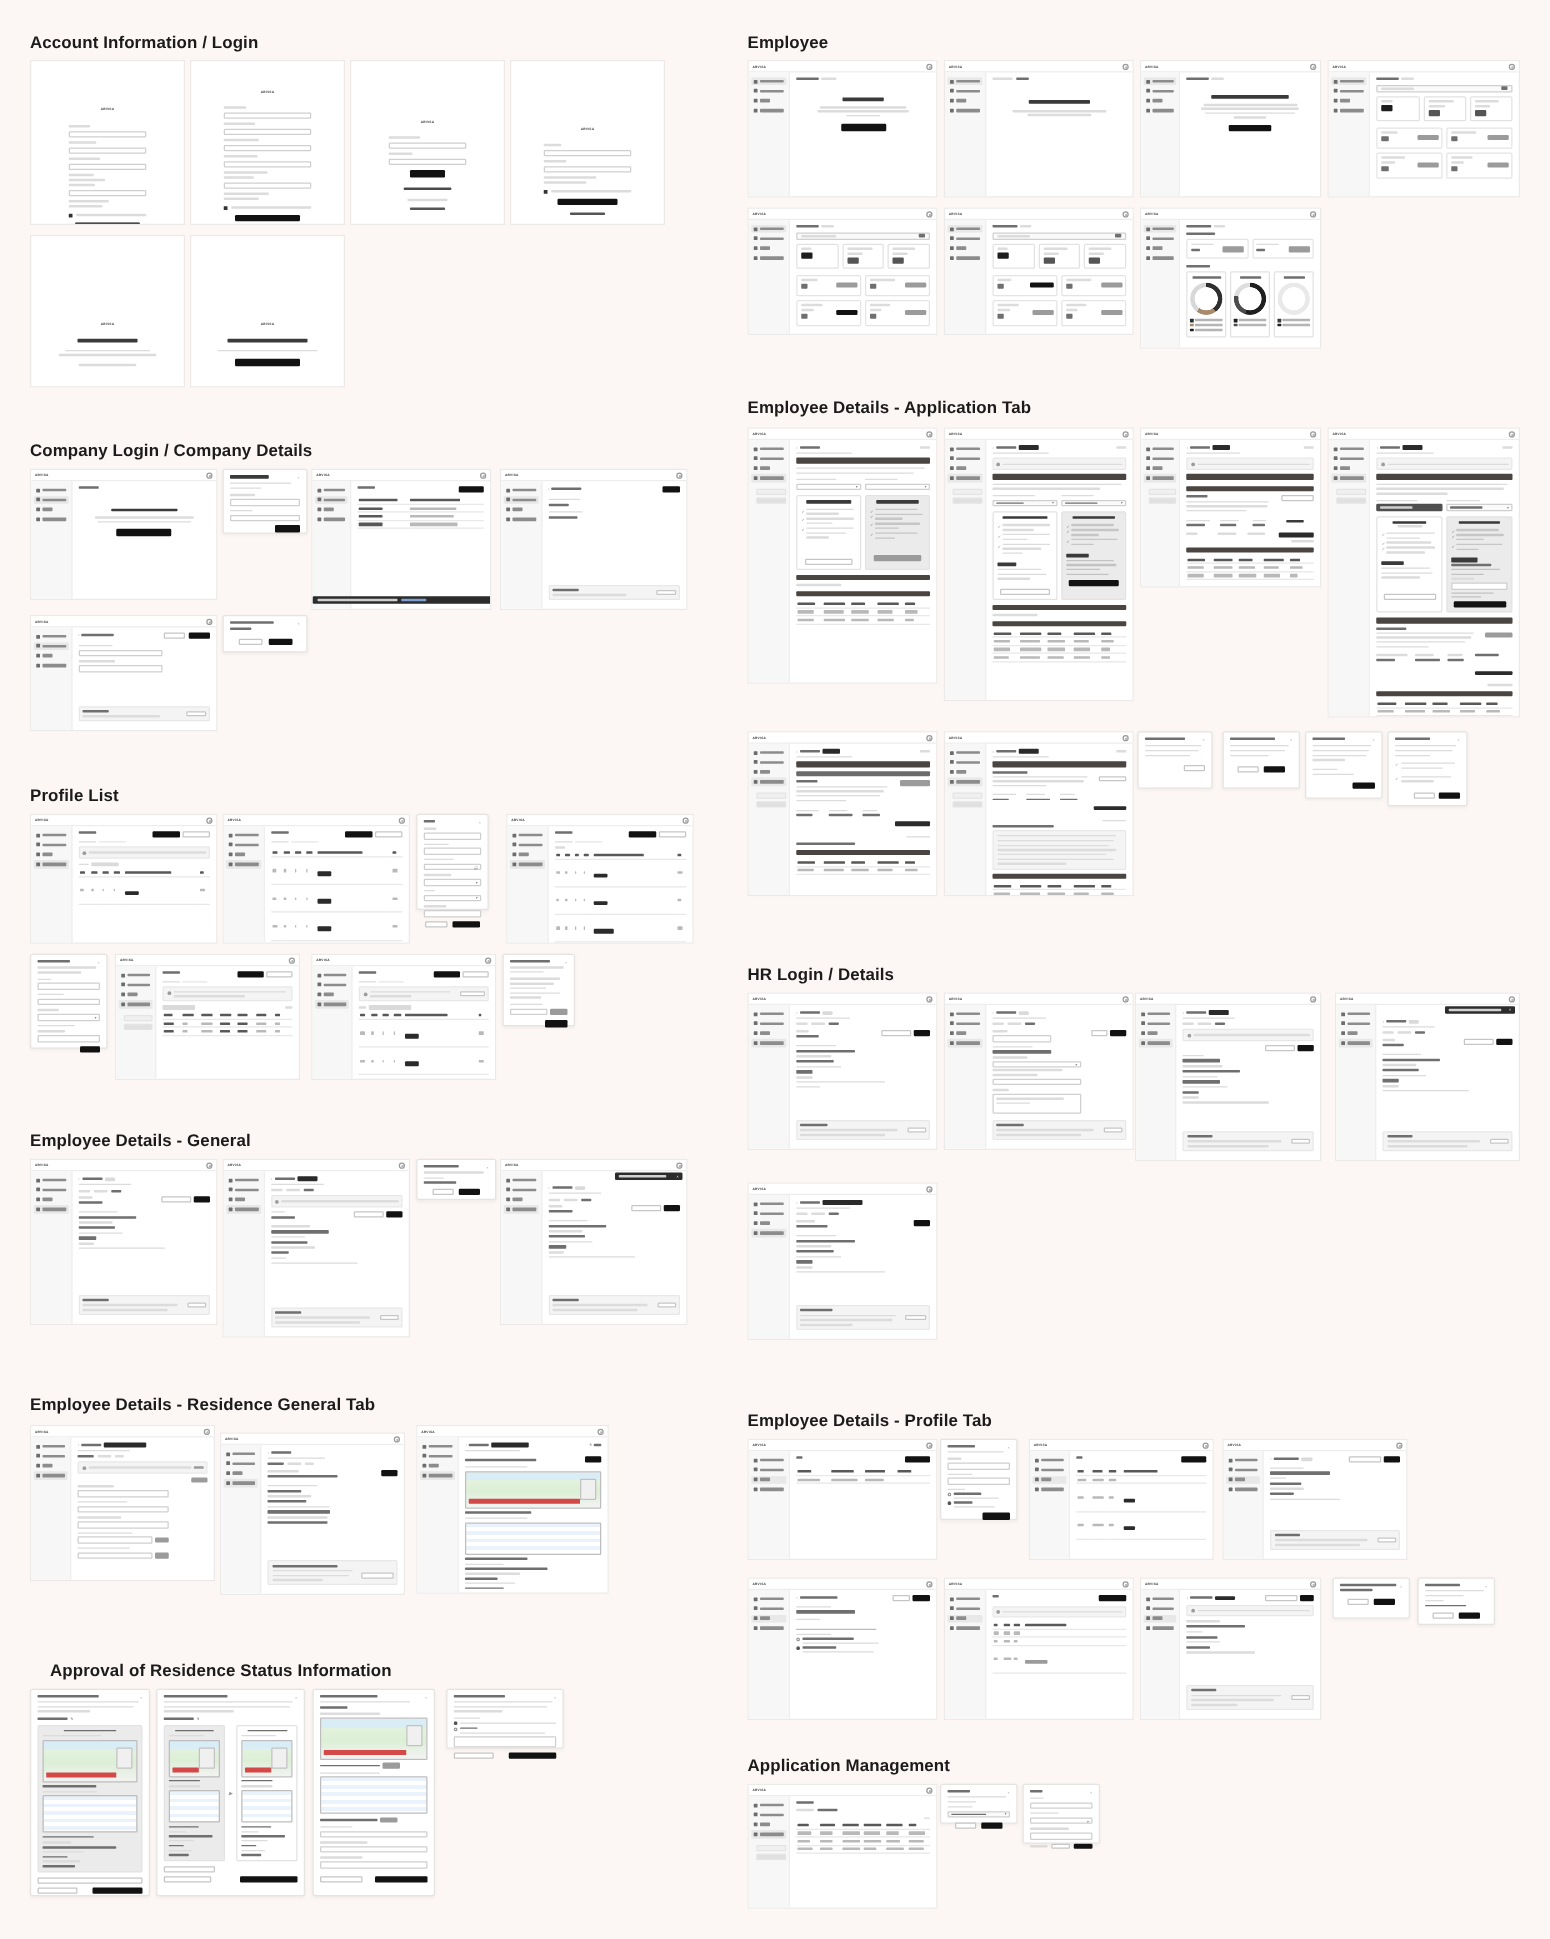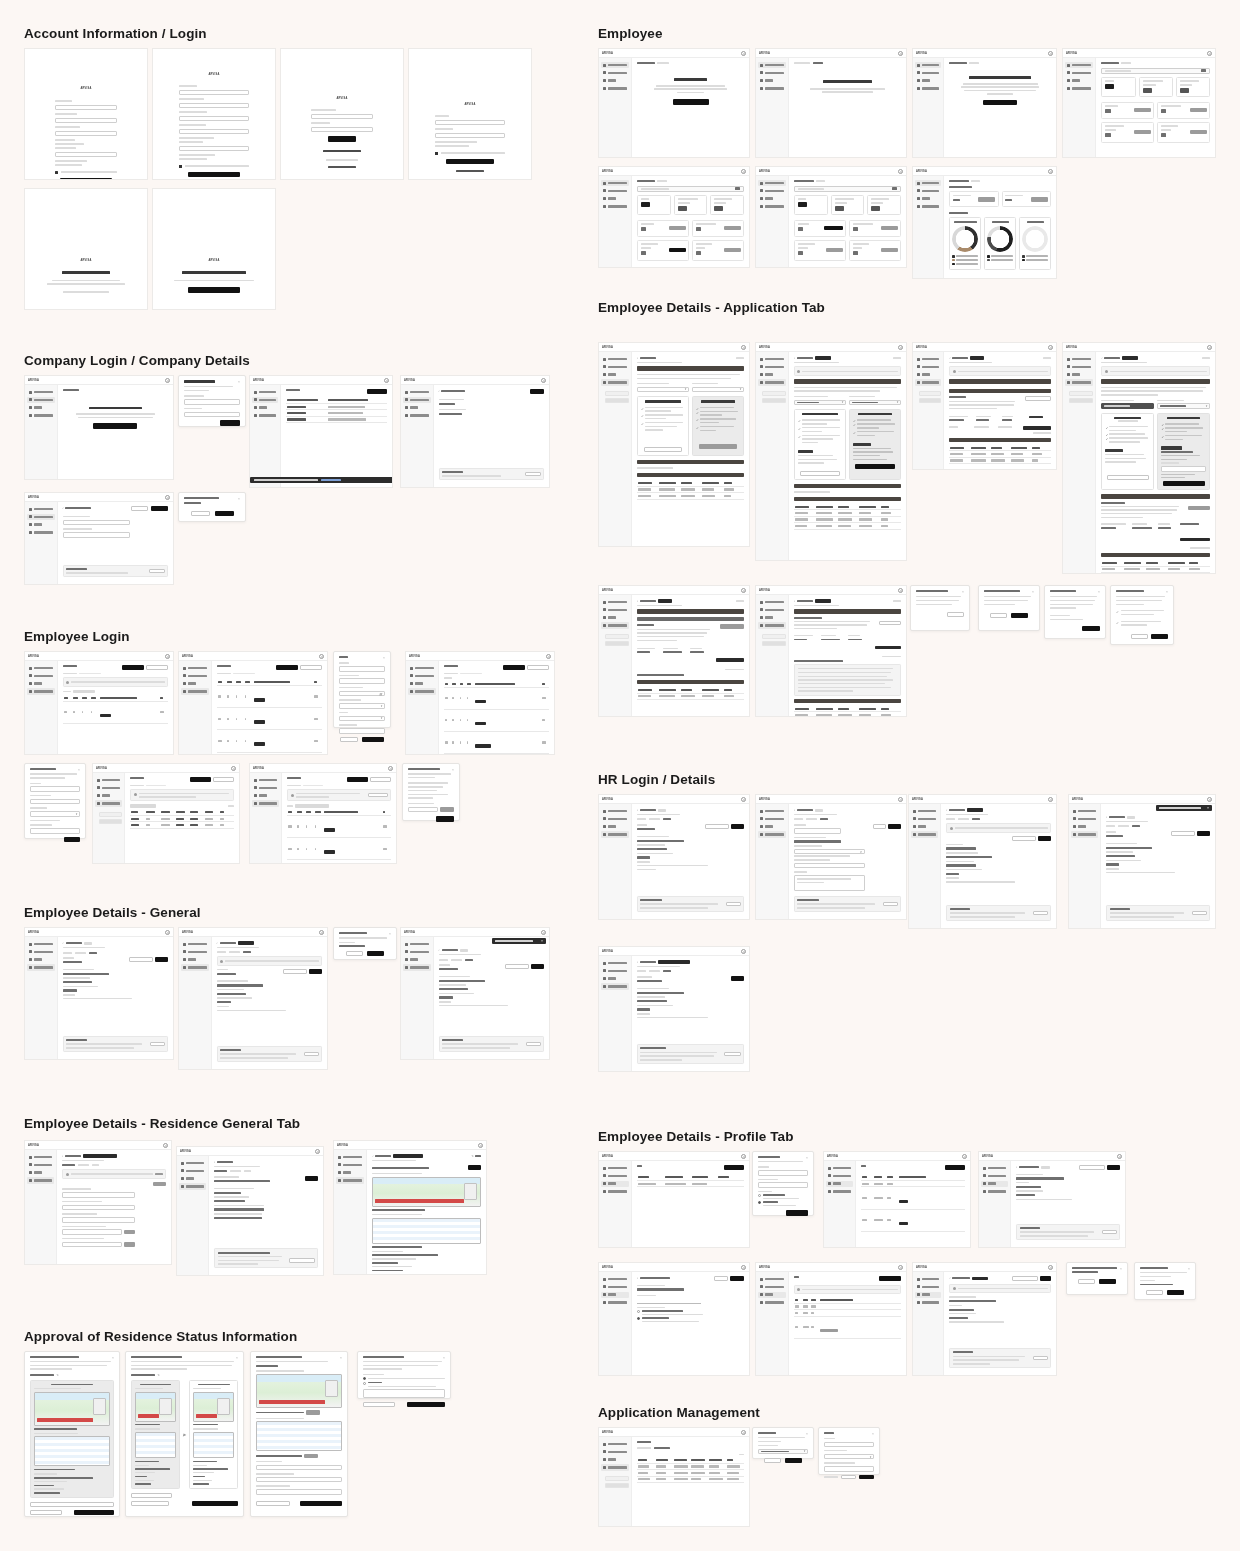"Employee Details - Application Tab" div.section-title { top: 300px -> 318px }
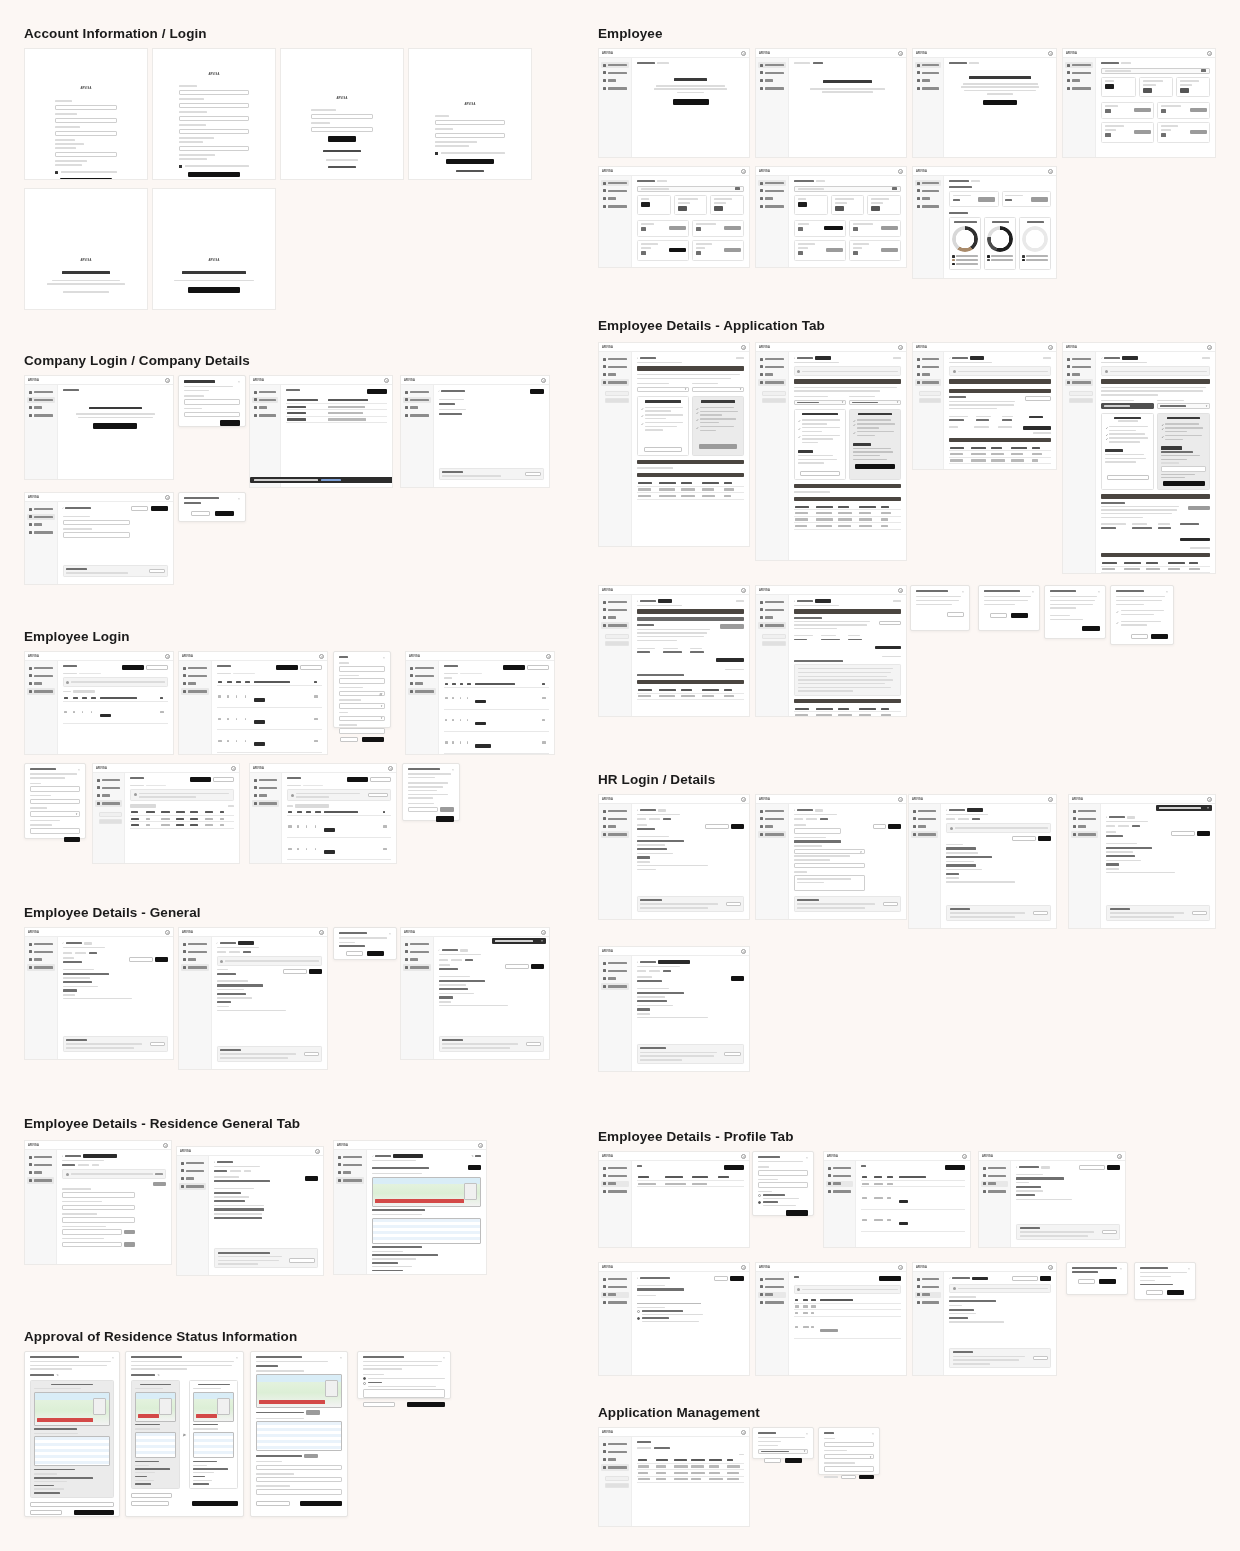"Employee Login" div.section-title { text: Employee Login -> Profile List }
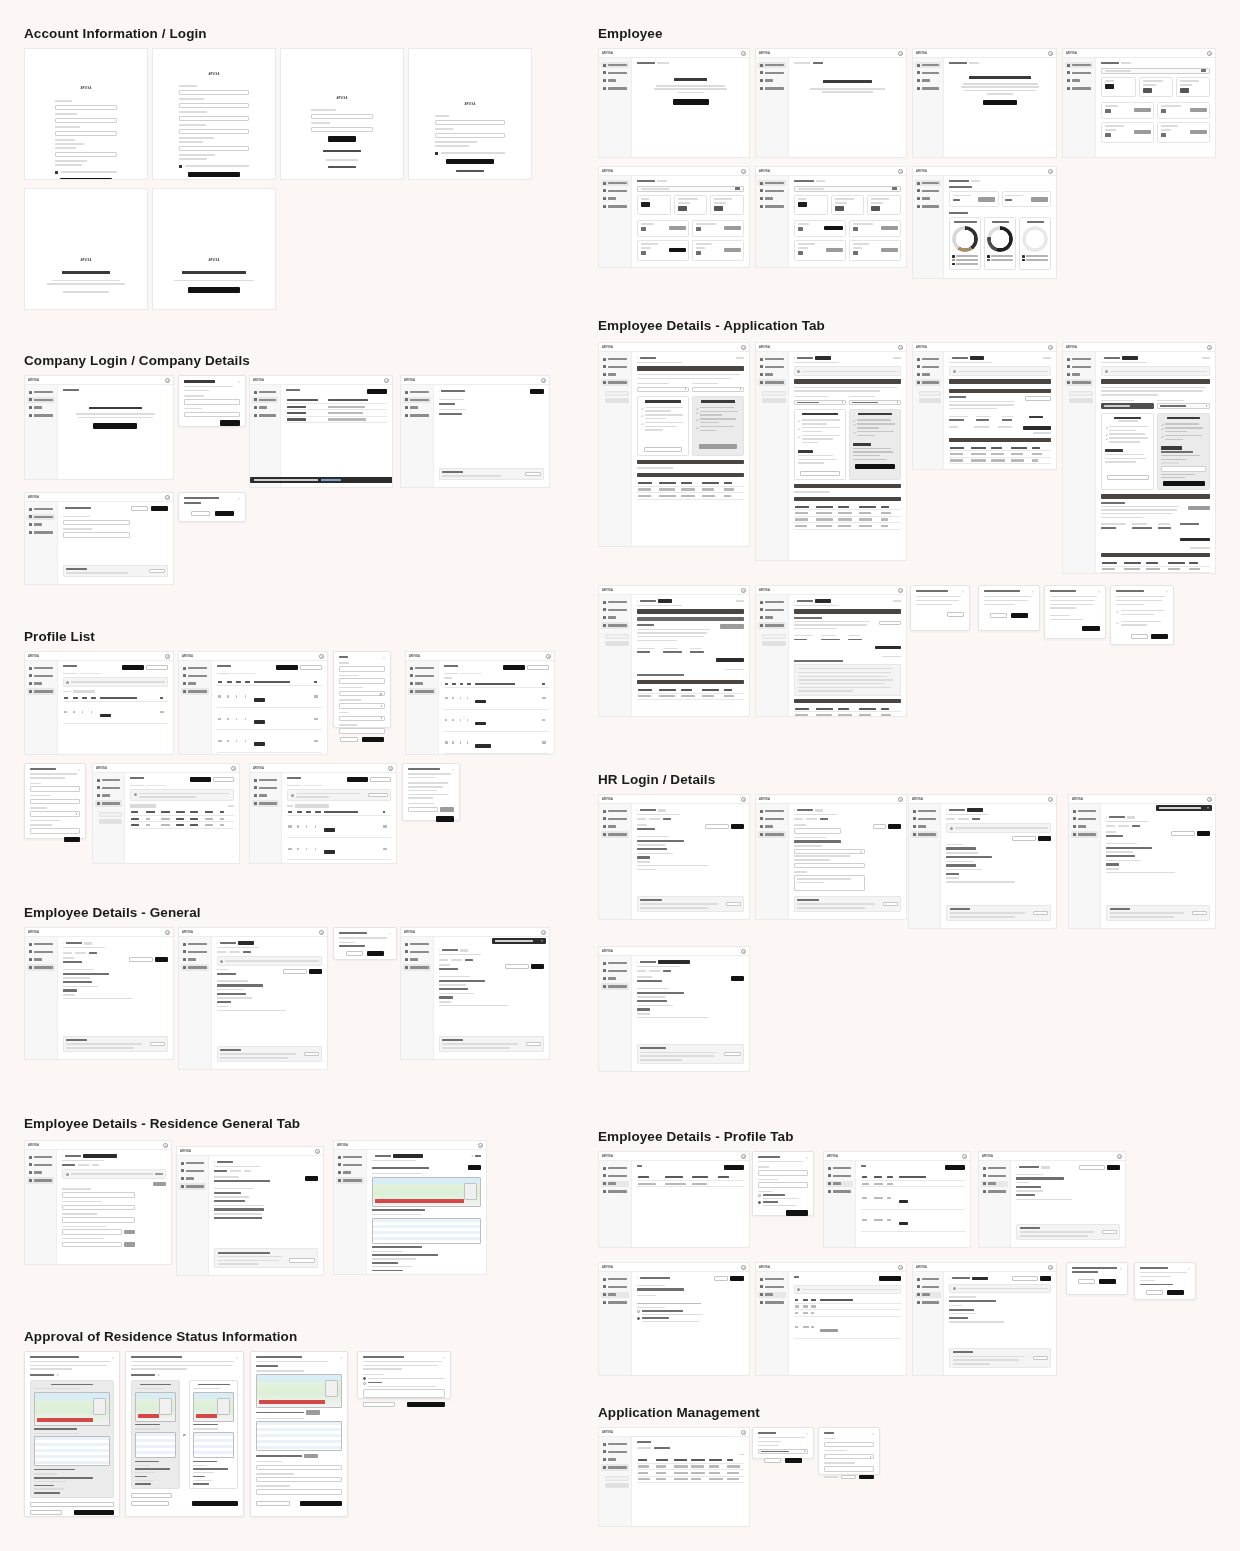"Approval of Residence Status Information" div.section-title { left: 24px -> 40px }
